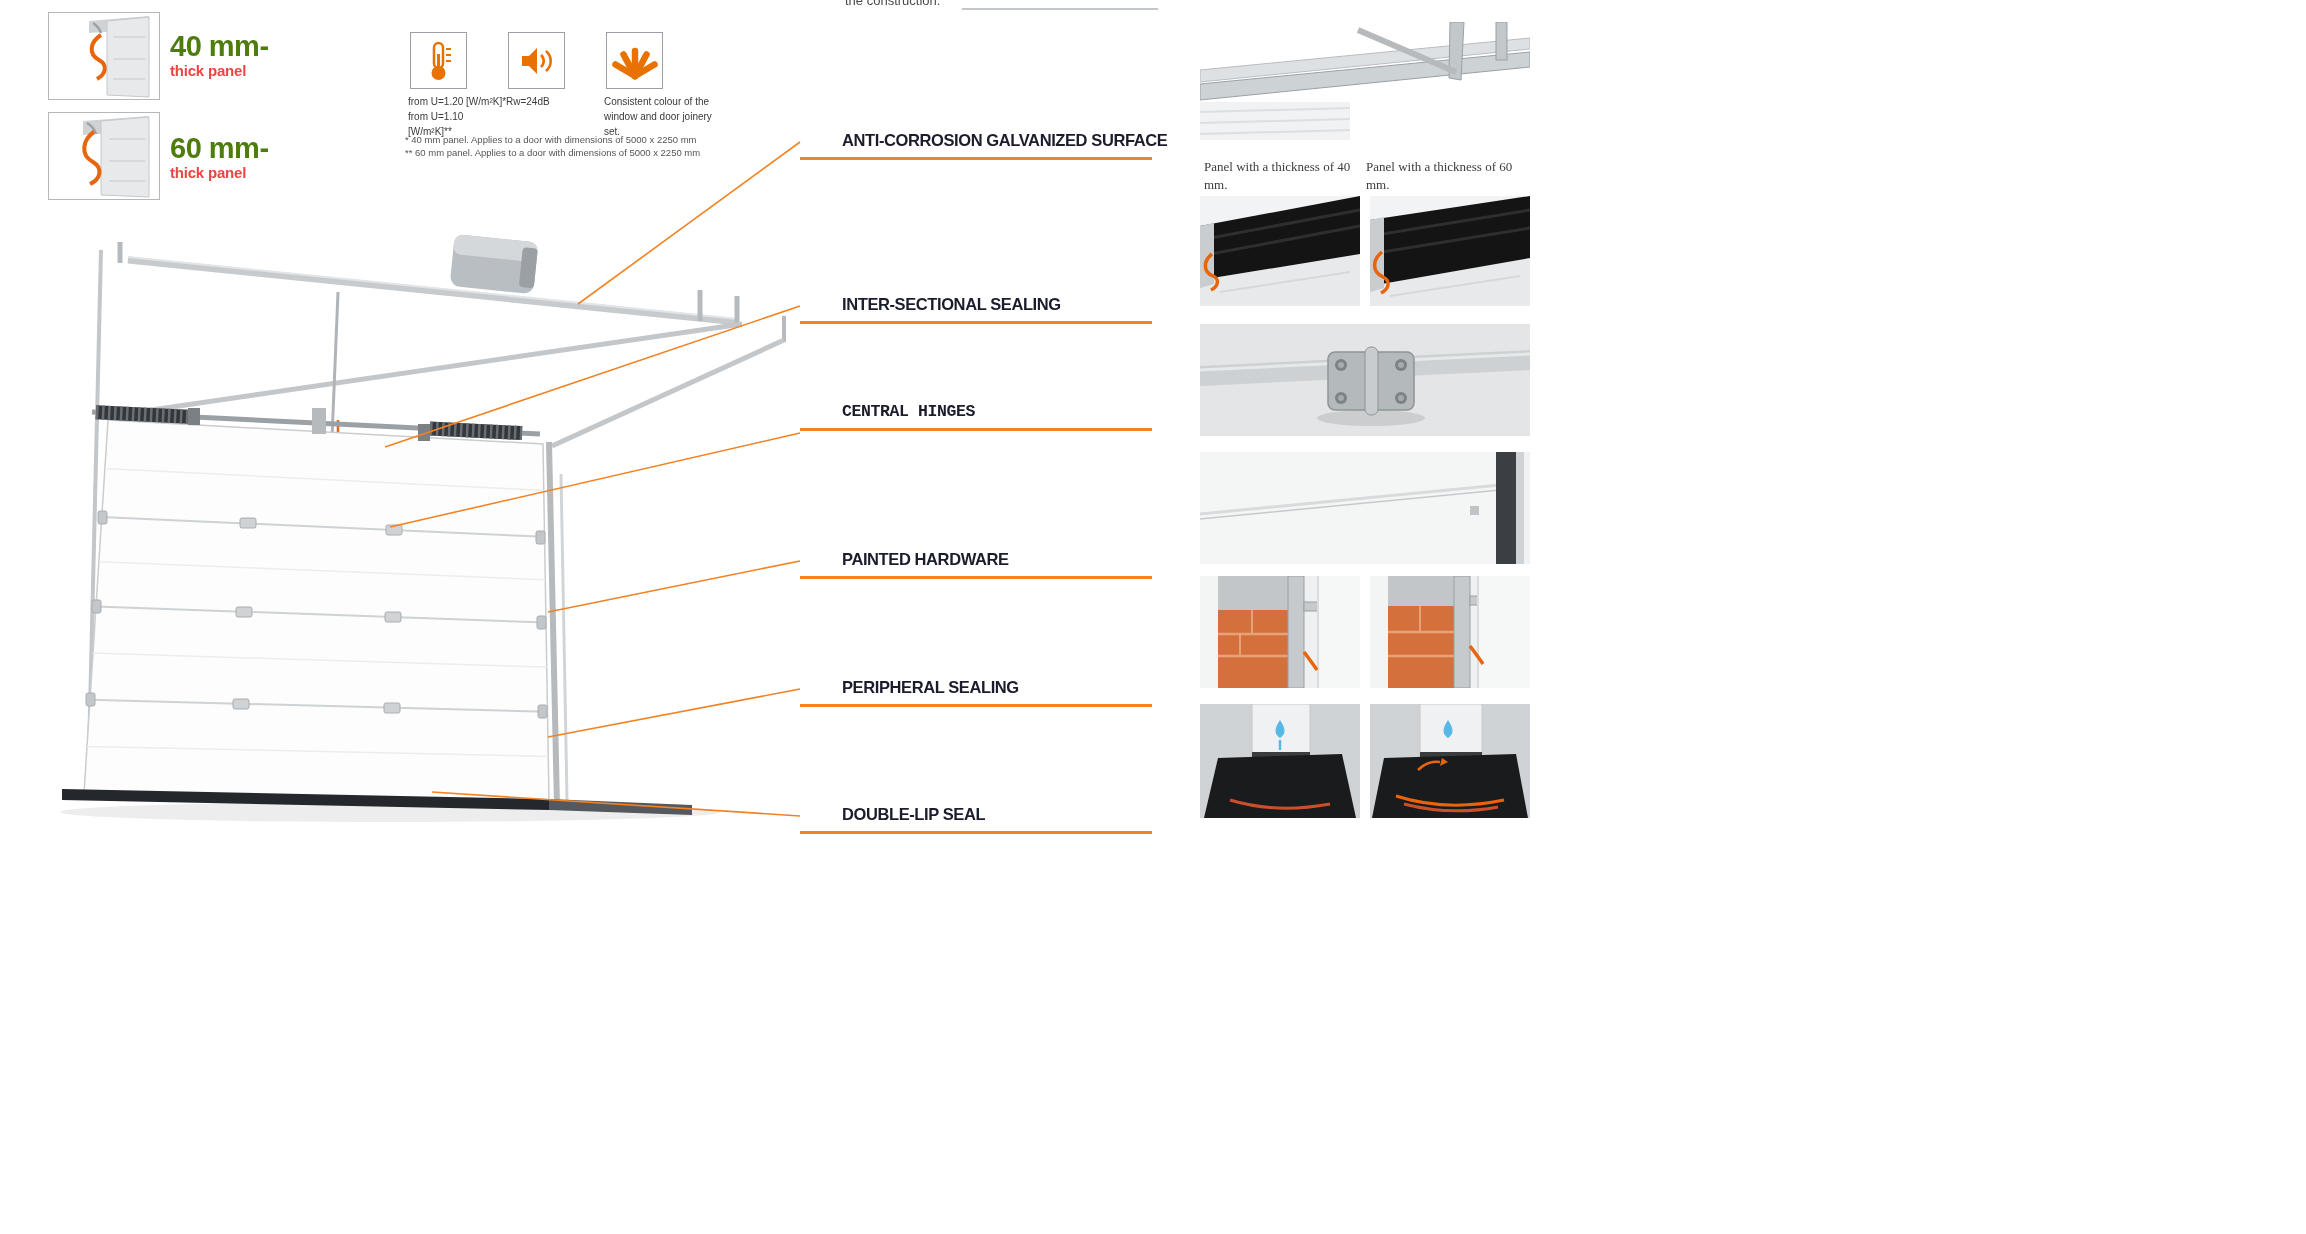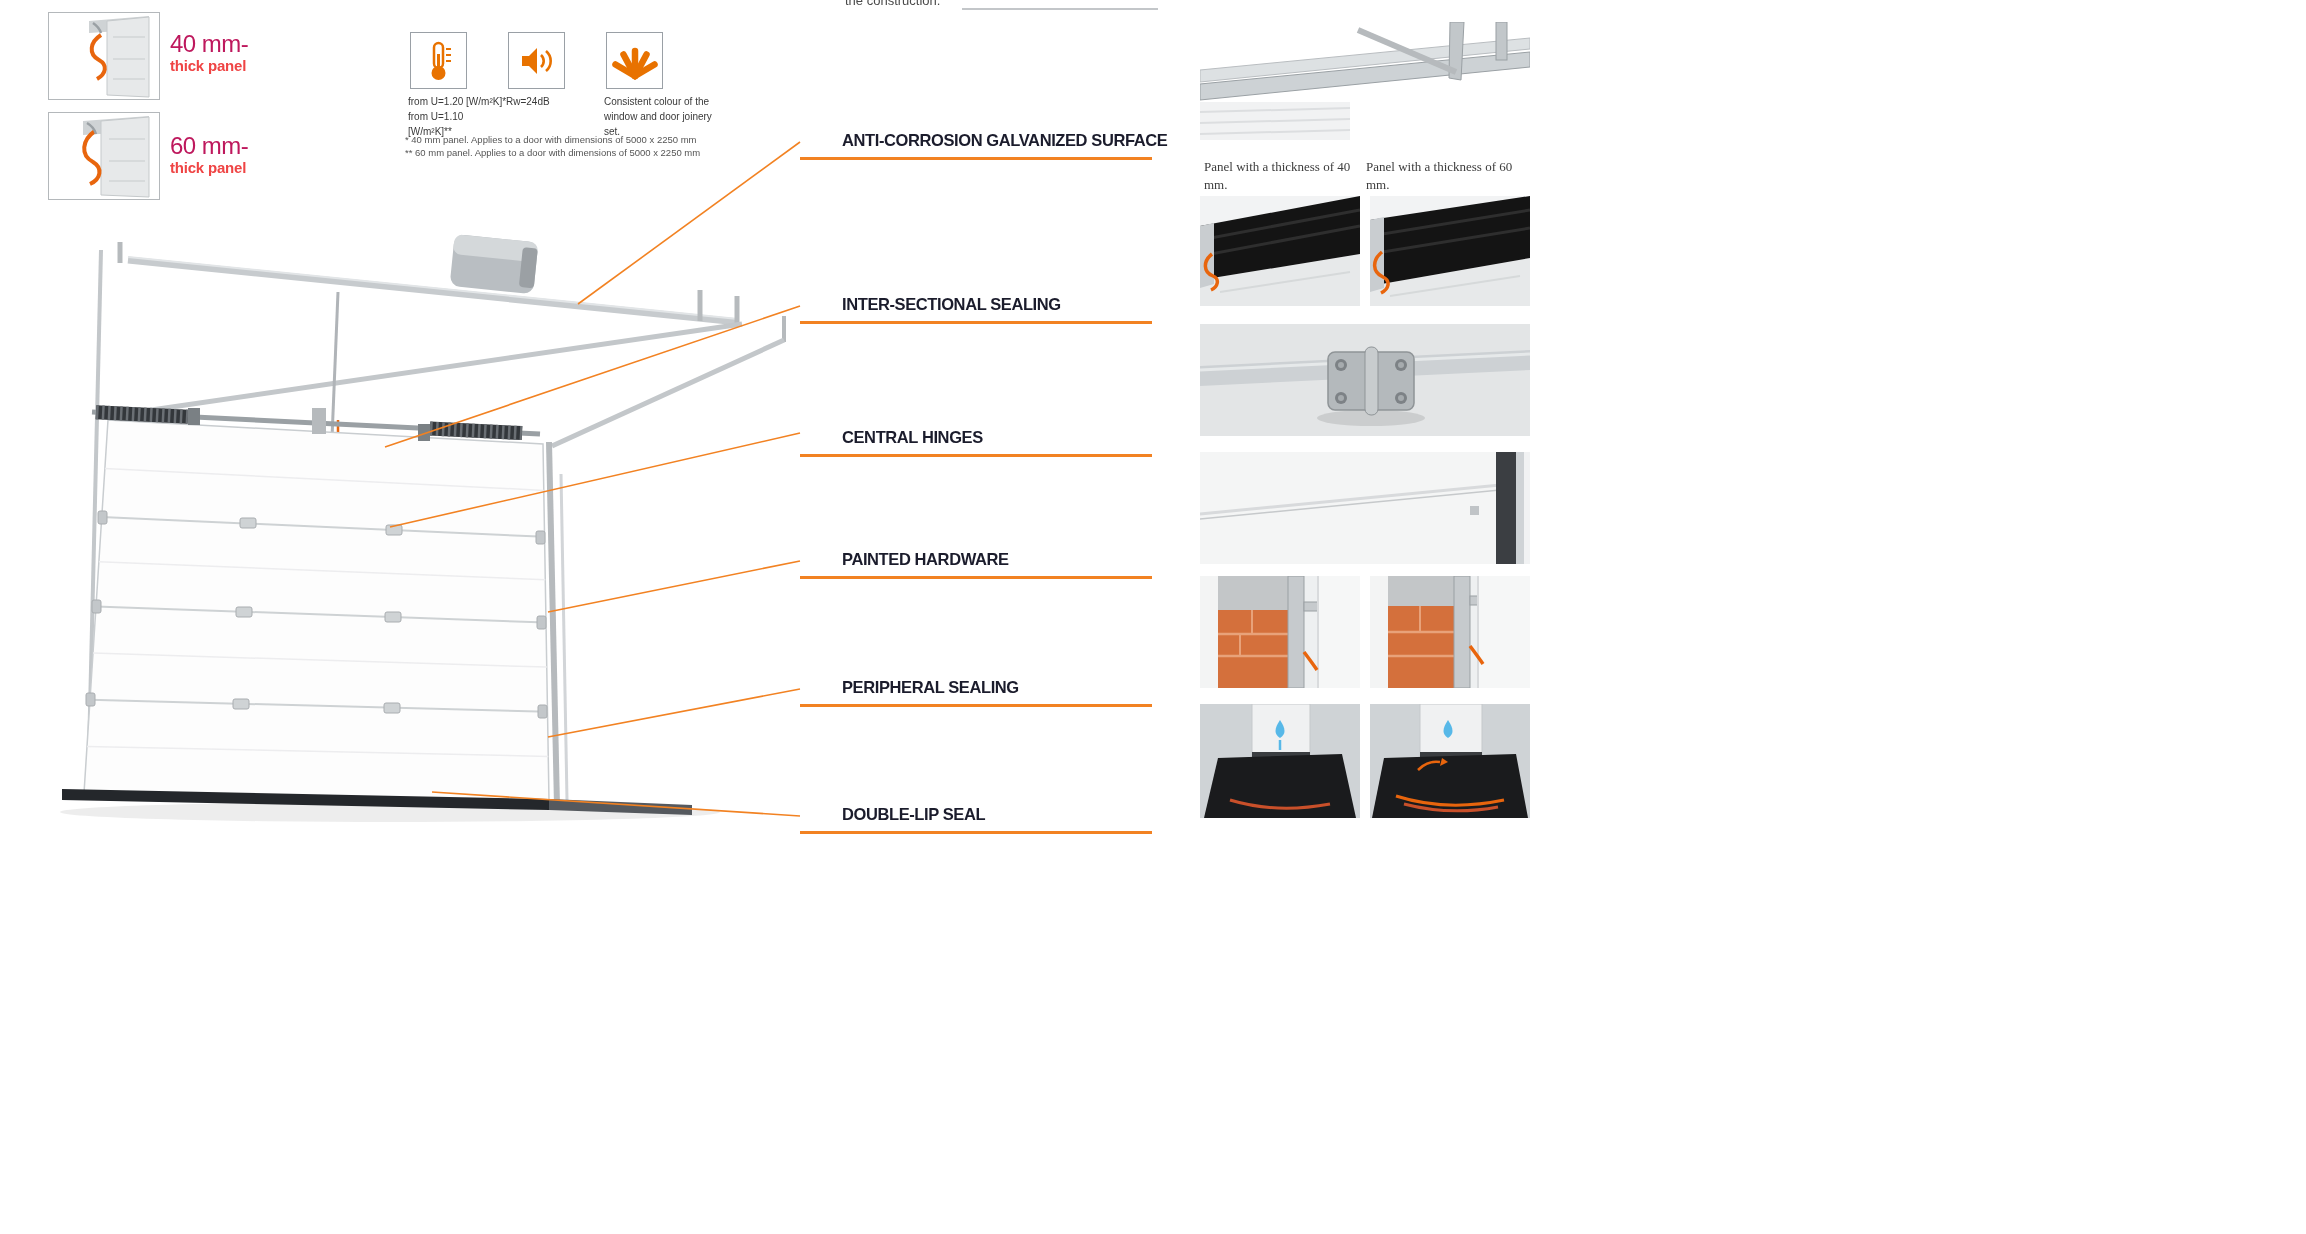"40 mm-" .thick-label .size { color: #be185d -> #4d7c0f; font-size: 24px -> 29px; font-weight: normal -> bold }
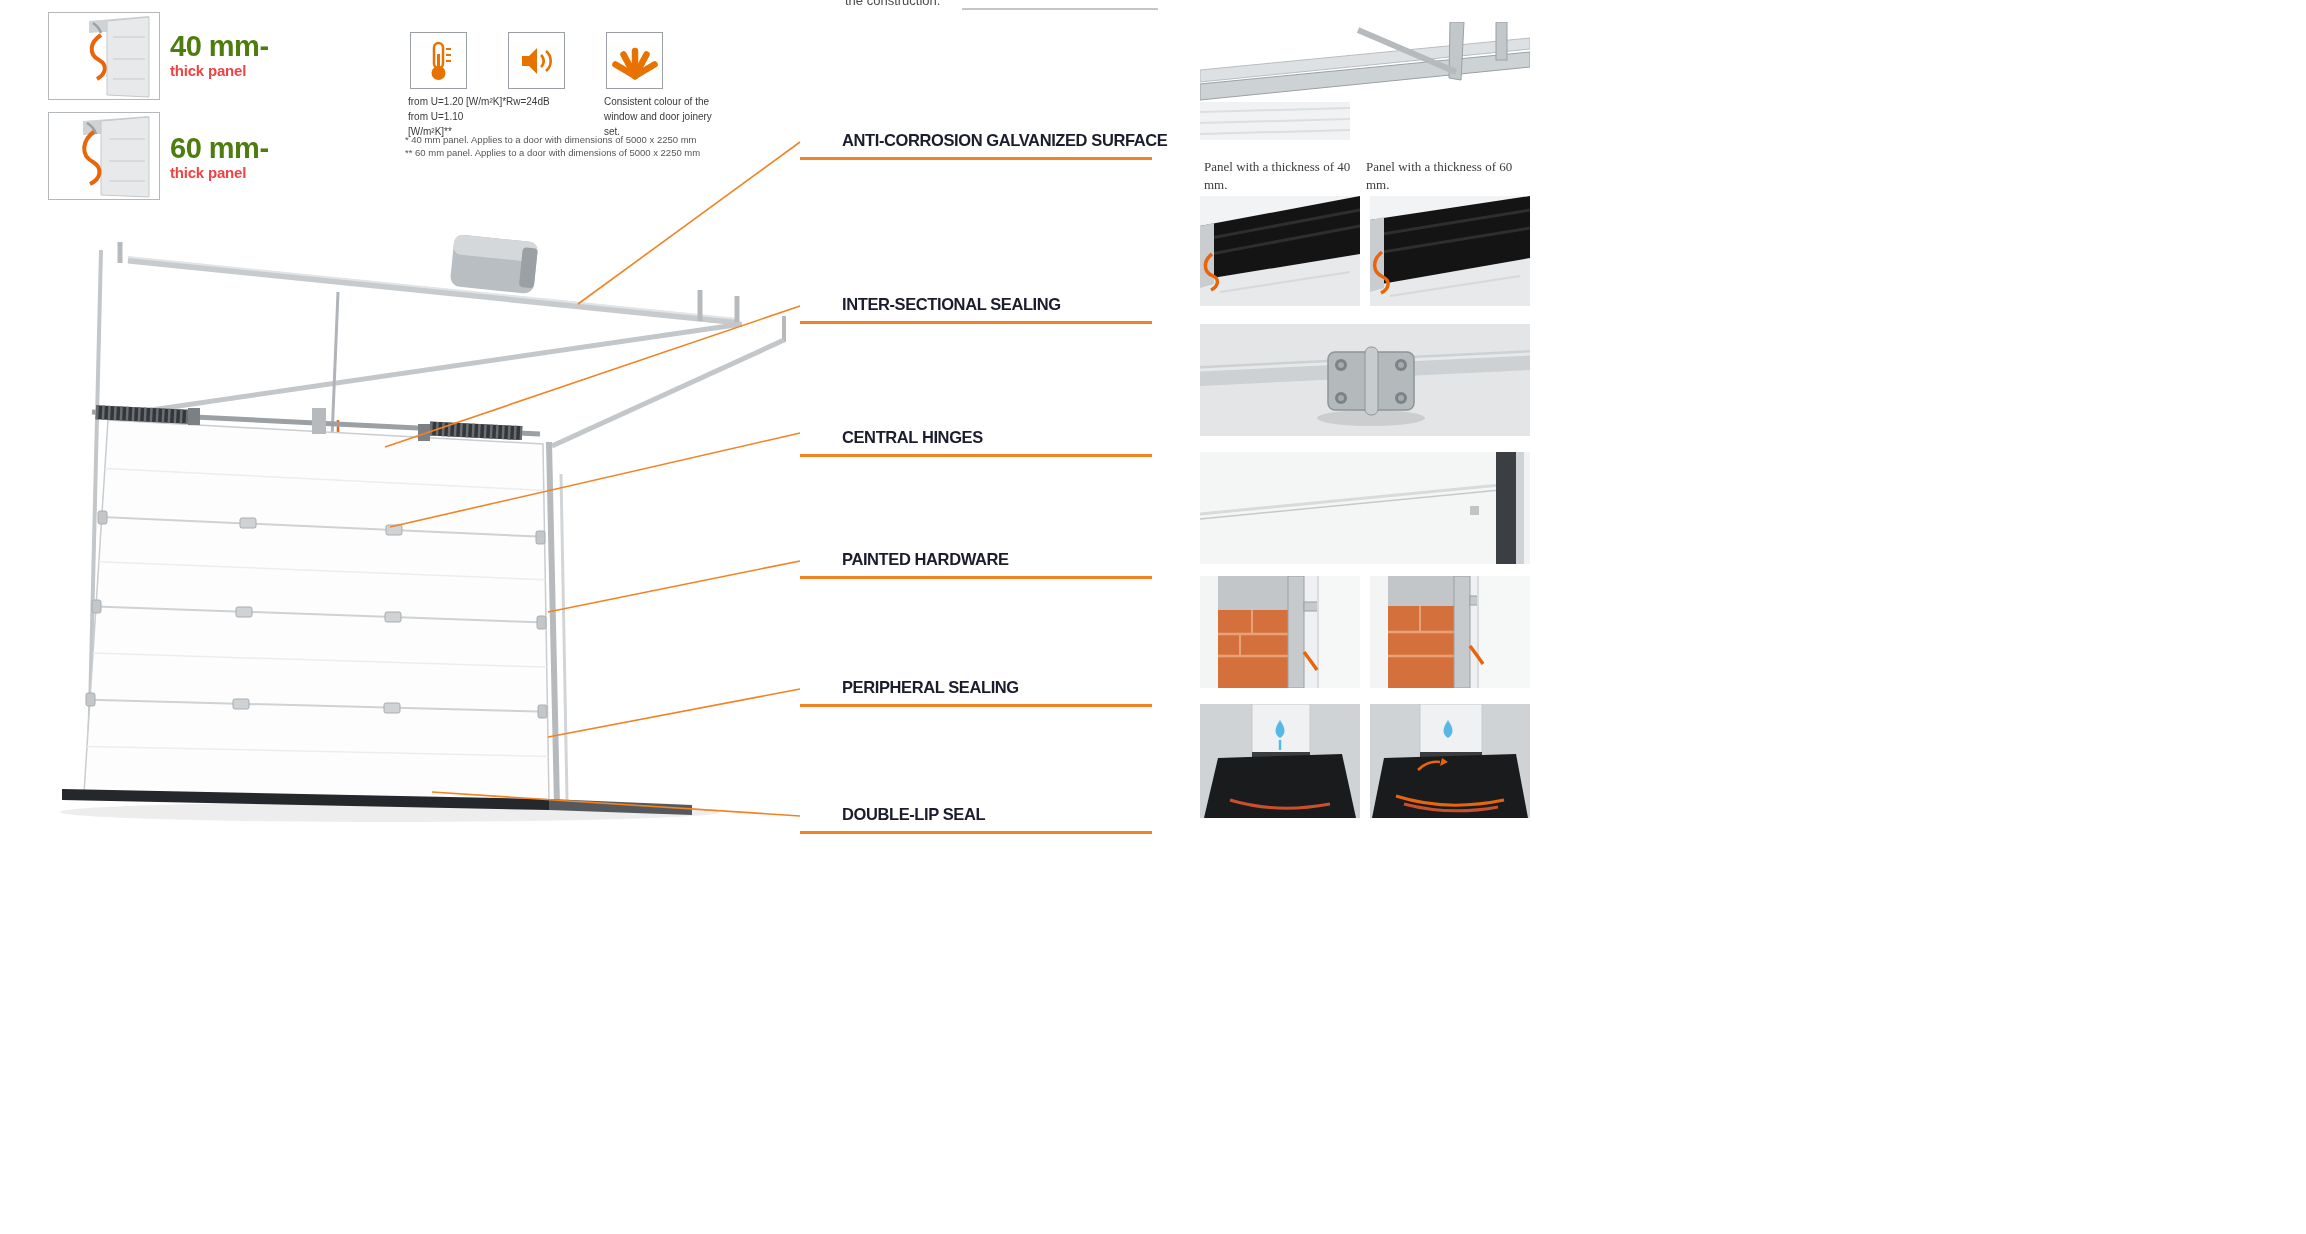"CENTRAL HINGES" div.callout { font-family: none -> Liberation Mono, monospace; top: 413px -> 387px }
